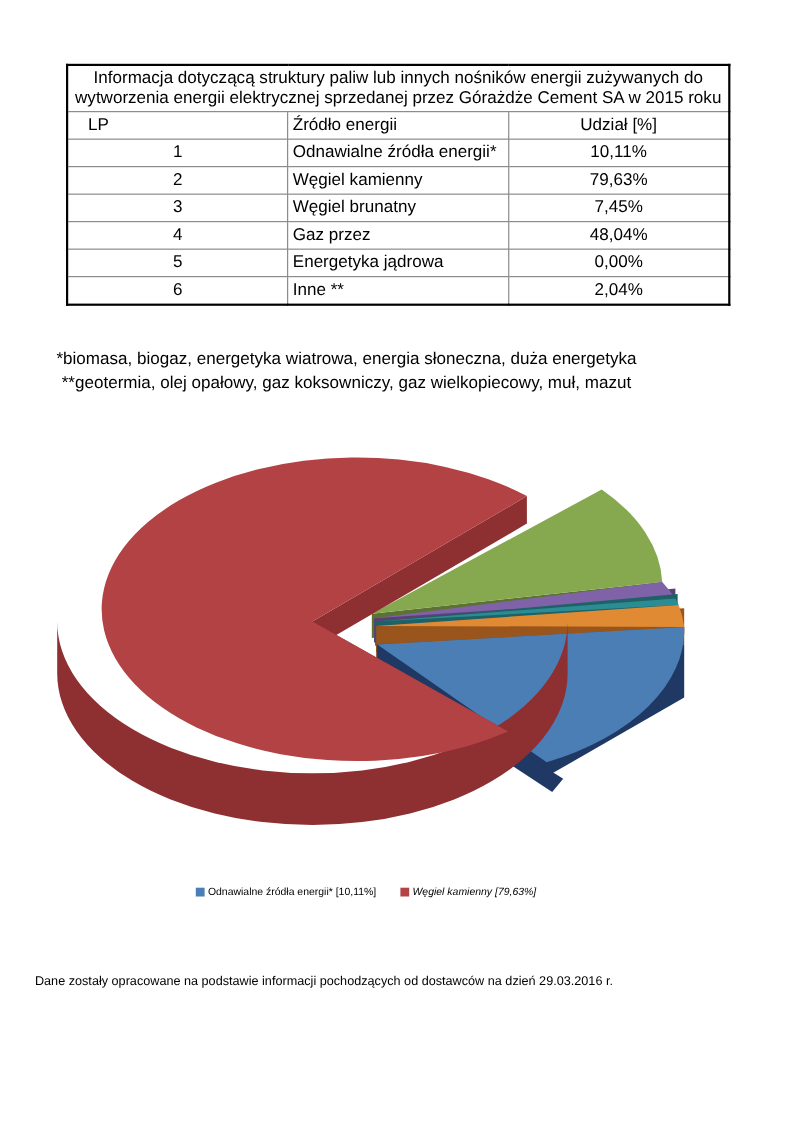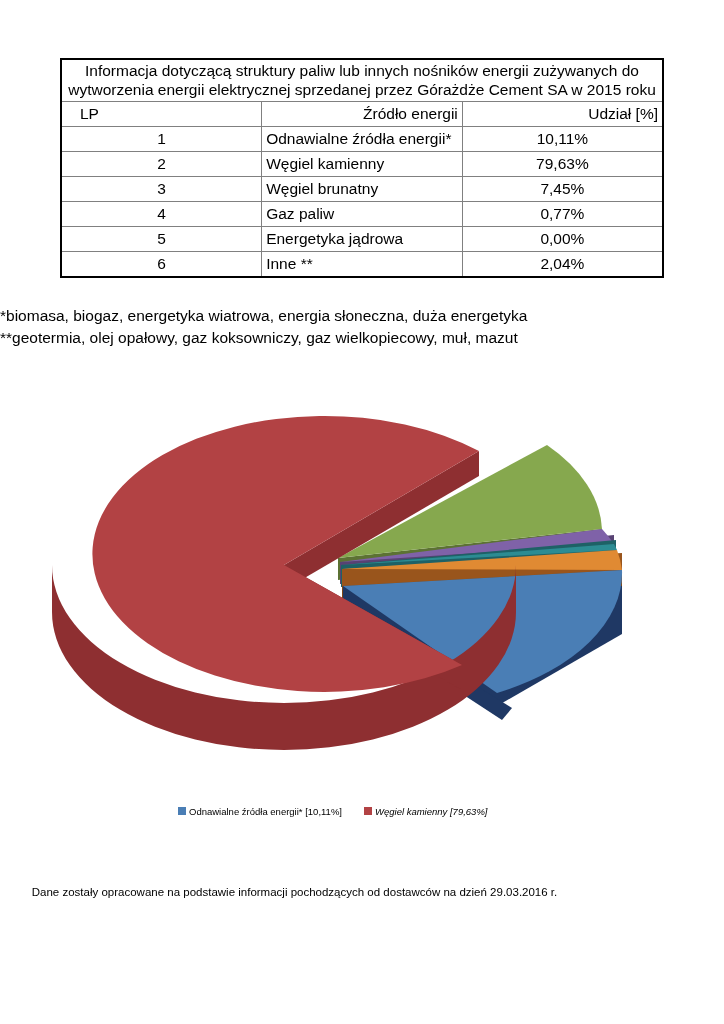"Źródło energii" tr.head-row td { text-align: right -> none }
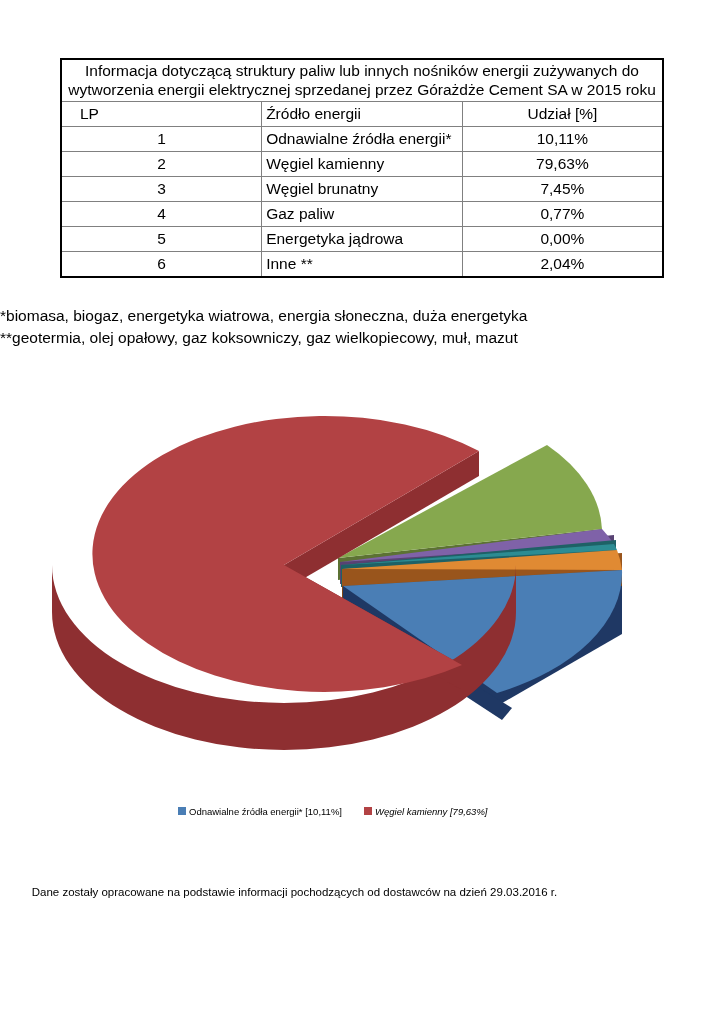"Gaz paliw" td.col-src { text: paliw -> przez }
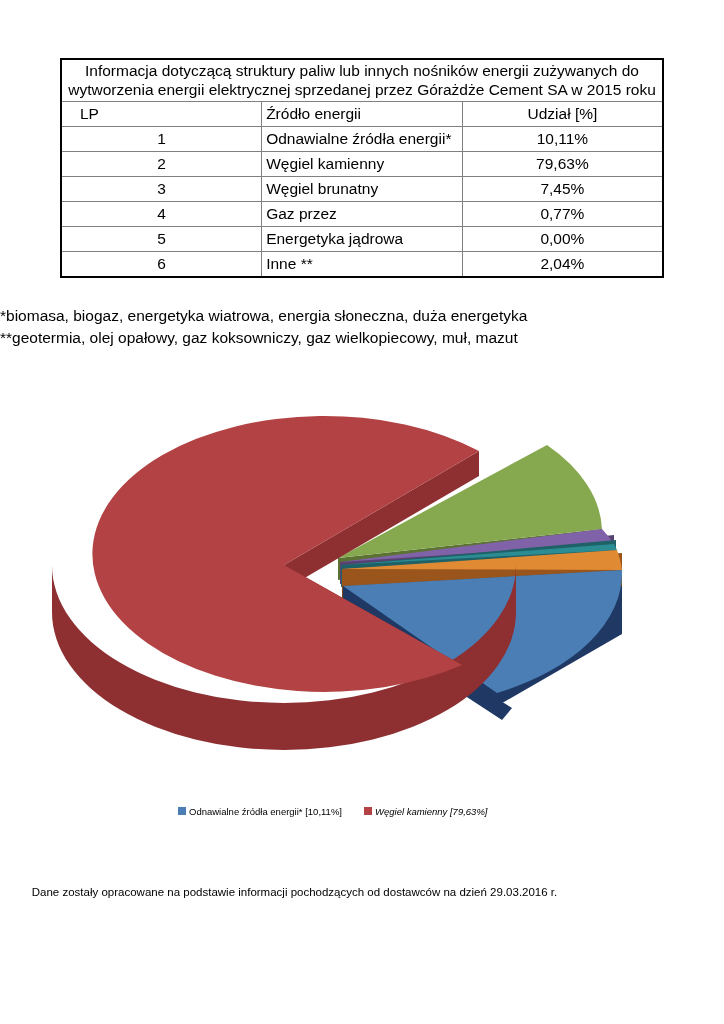"0,77%" td.col-pct { text: 0,77% -> 48,04% }
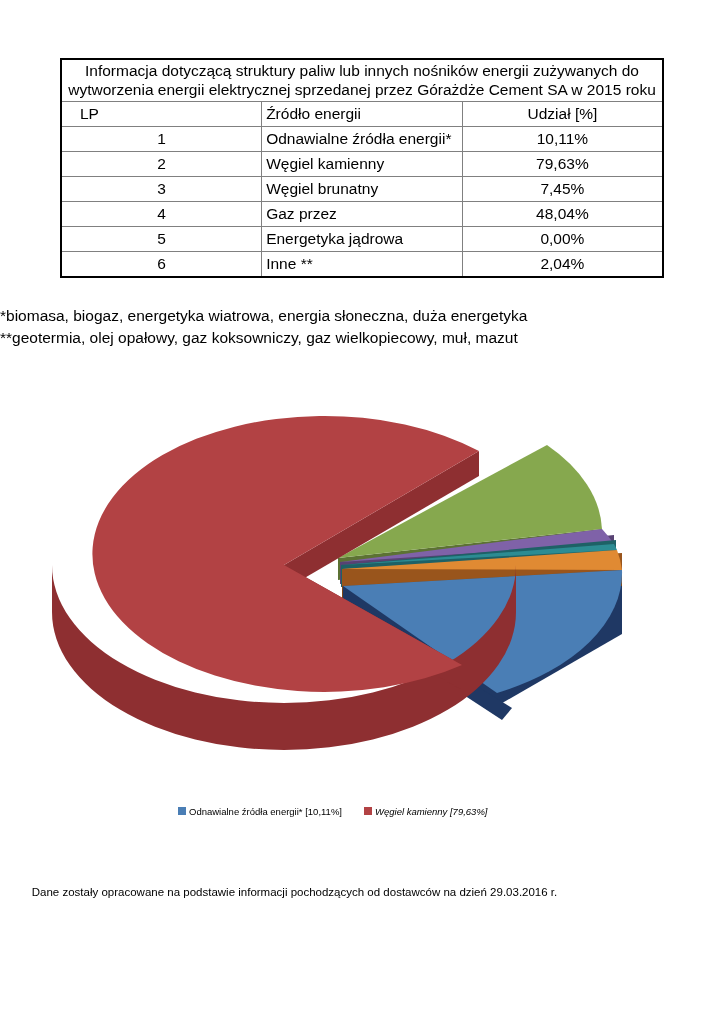"*biomasa, biogaz, energetyka wiatrowa," .footnotes { text-align: left -> center; top: 305px -> 316px }
